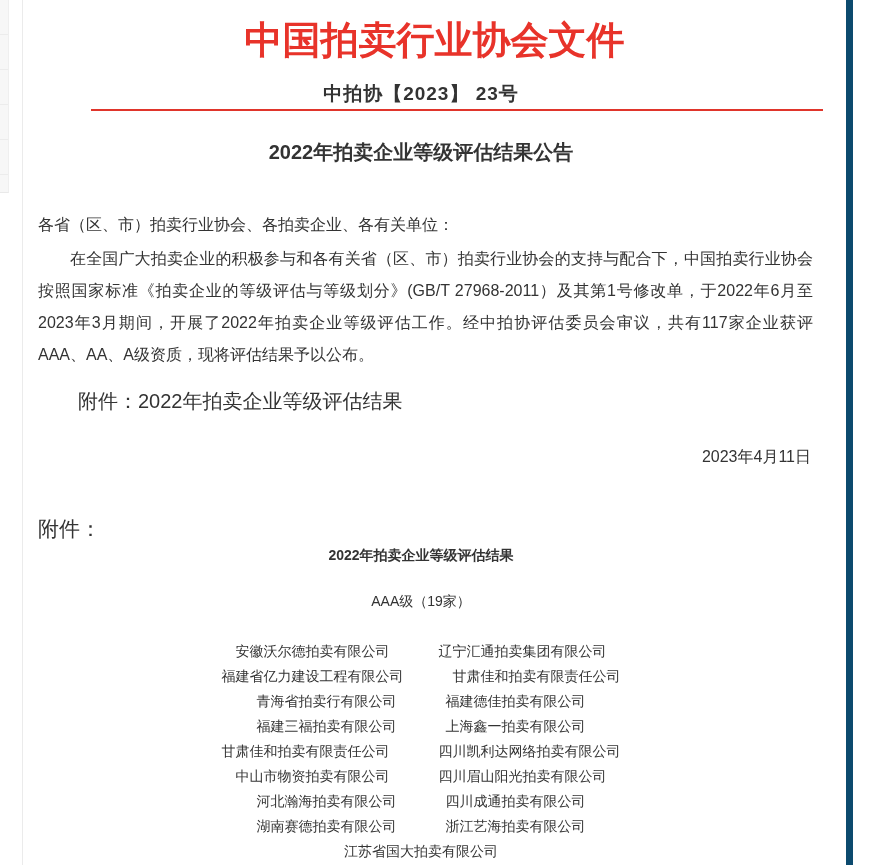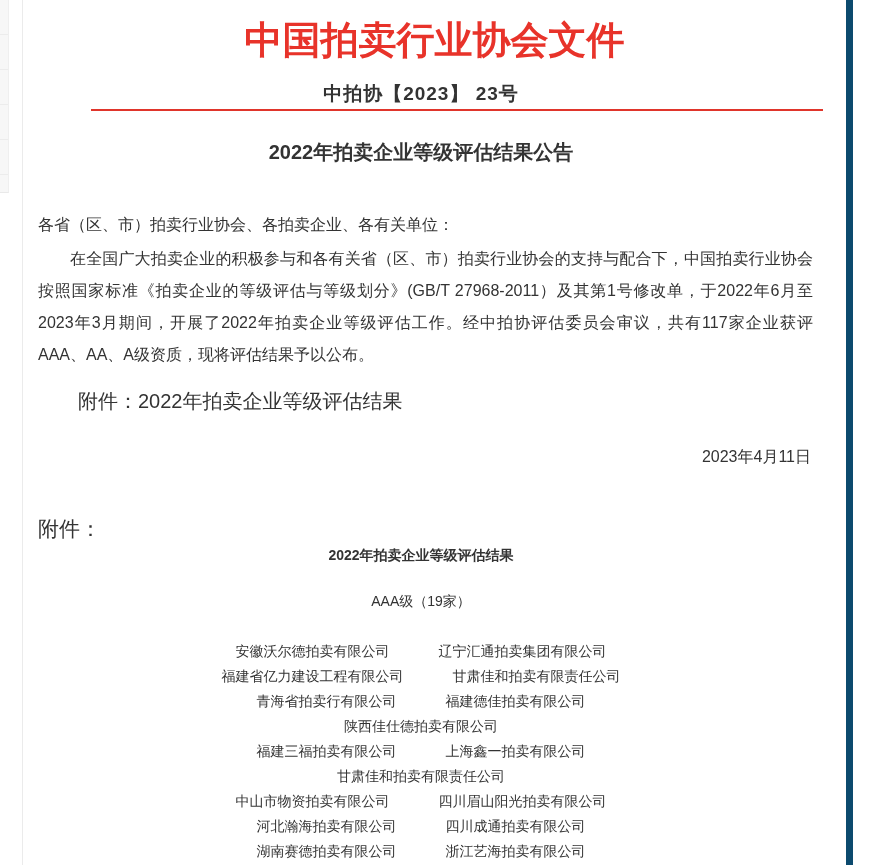"陕西佳仕德拍卖有限公司" span { html: <span>陕西佳仕德拍卖有限公司</span> -> none }
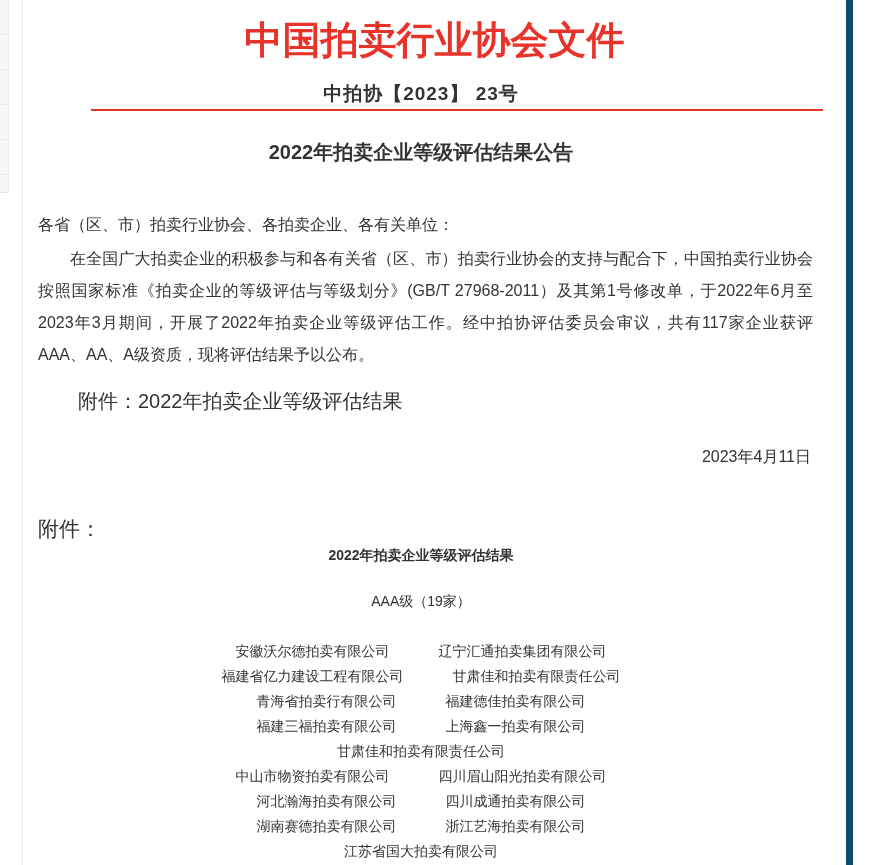"四川凯利达网络拍卖有限公司" span { html: none -> <span>四川凯利达网络拍卖有限公司</span> }
